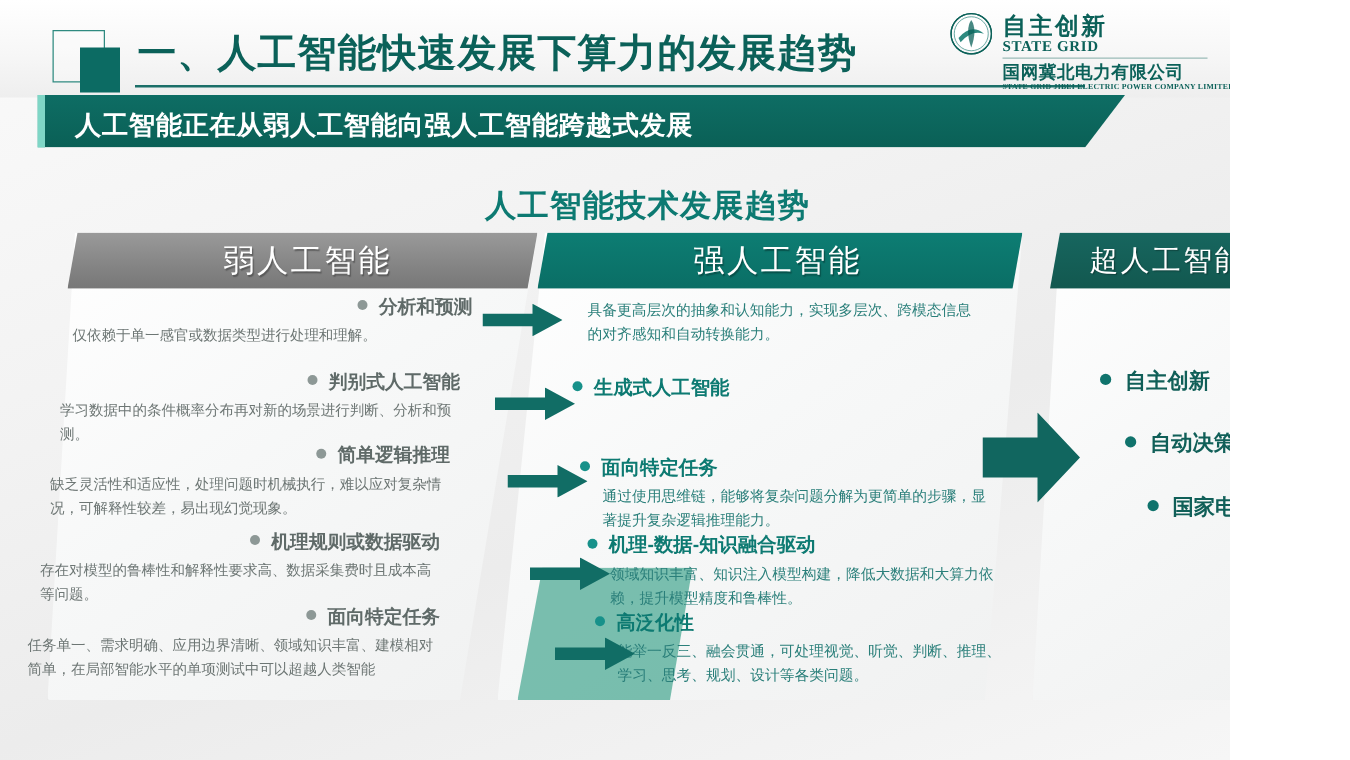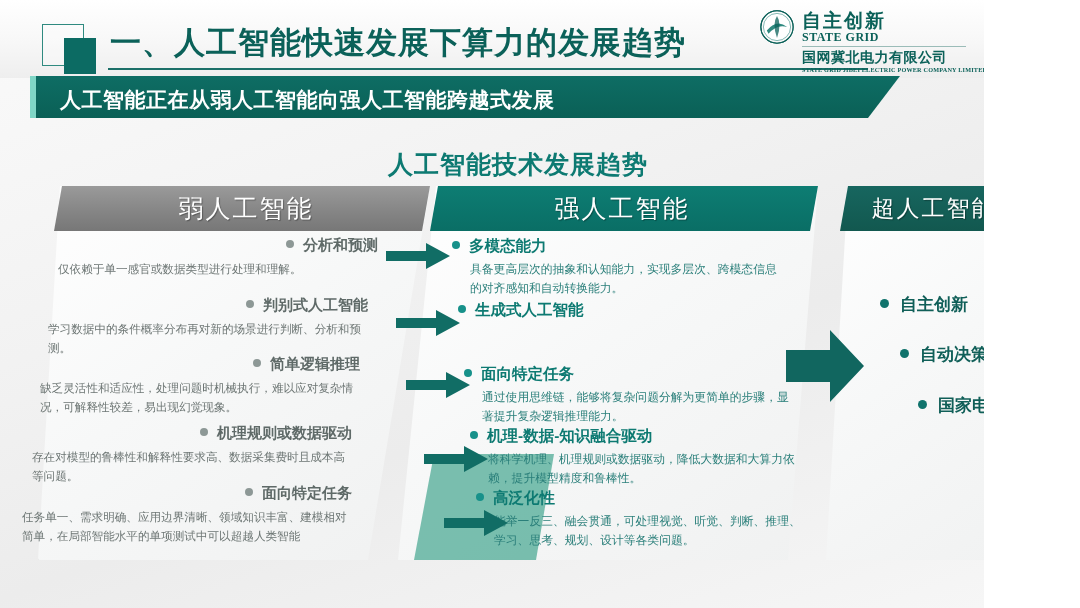"多模态能力" div.s-head { html: <div><span></span><span>多模态能力</span></div> -> none }
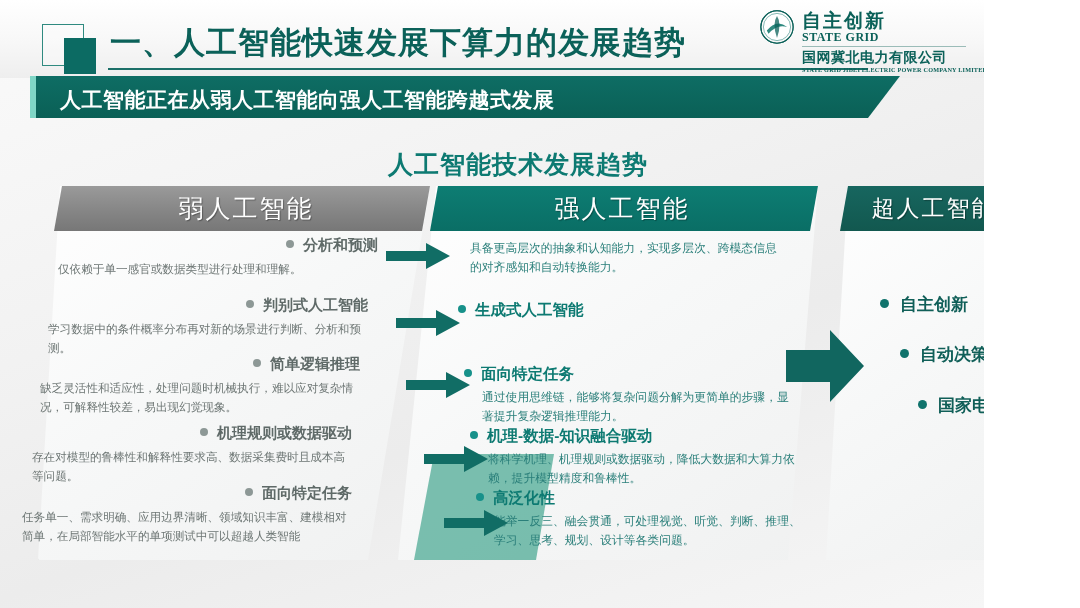"将科学机理、机理规则或数据驱动，降低大数据和大算力依赖，提升模型精度和鲁棒性。" div.s-body { text: 将科学机理、机理规则或数据驱动 -> 领域知识丰富、知识注入模型构建 }
